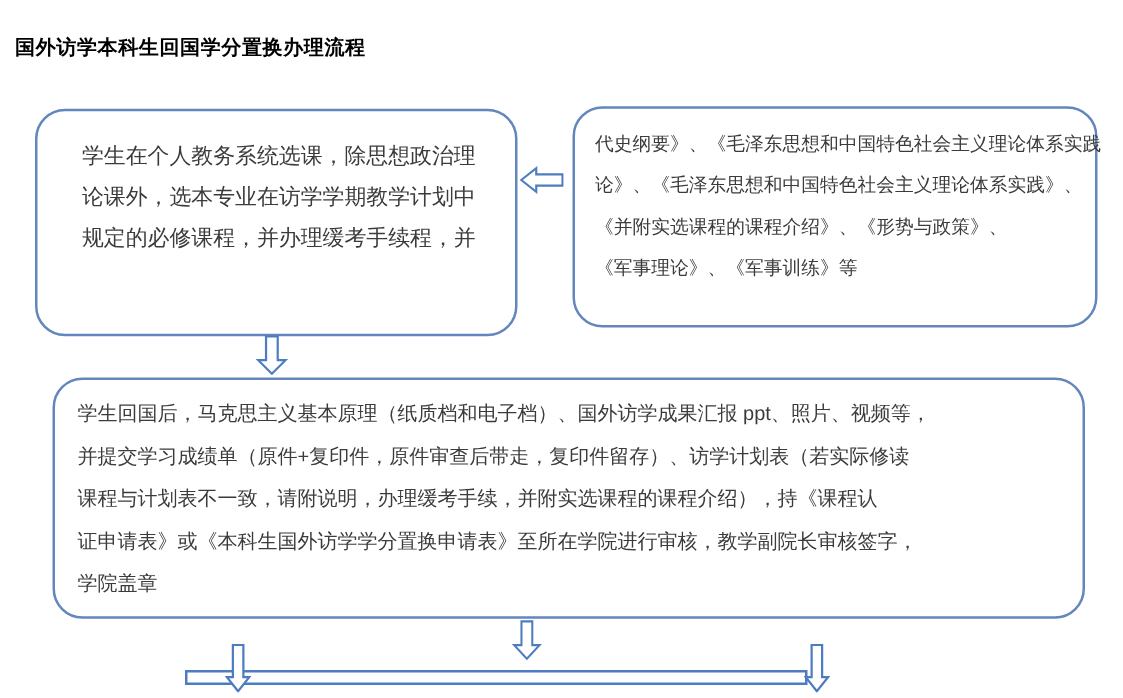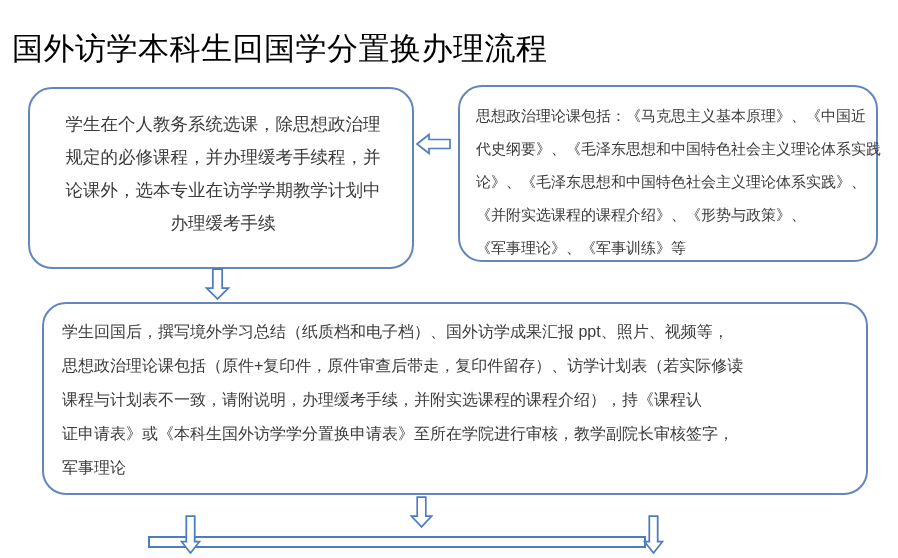"国外访学本科生回国学分置换办理流程" .page-title { font-size: 31px -> 16px; font-weight: normal -> bold }
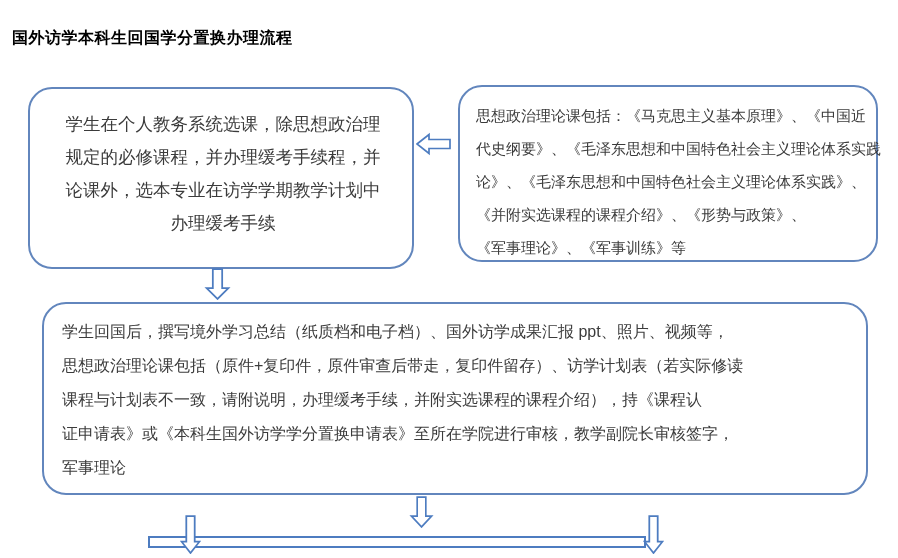"思想政治理论课包括：《马克思主义基本原理》、《中国近" div.line { html: <div>思想政治理论课包括：《马克思主义基本原理》、《中国近</div> -> none }
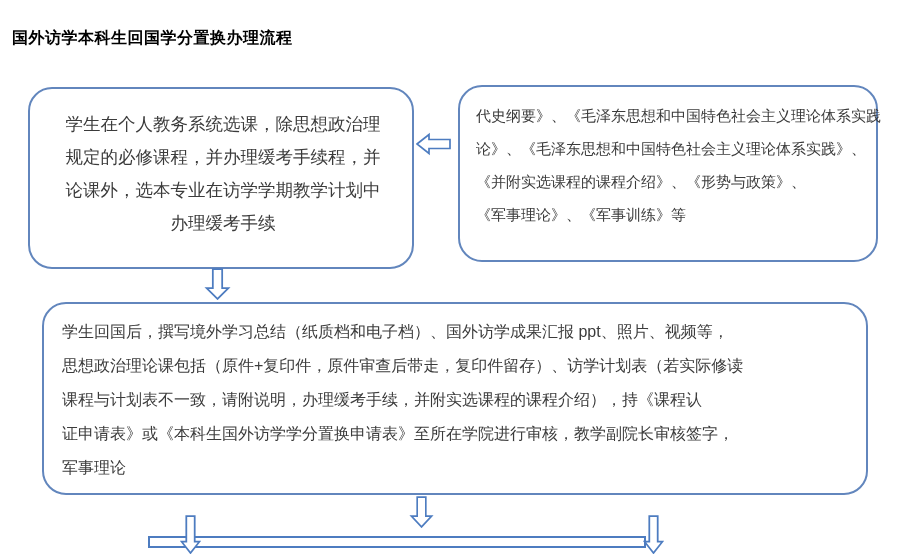"规定的必修课程，并办理缓考手续程，并" div.line { order: before "论课外，选本专业在访学学期教学计划中" -> after "论课外，选本专业在访学学期教学计划中" }
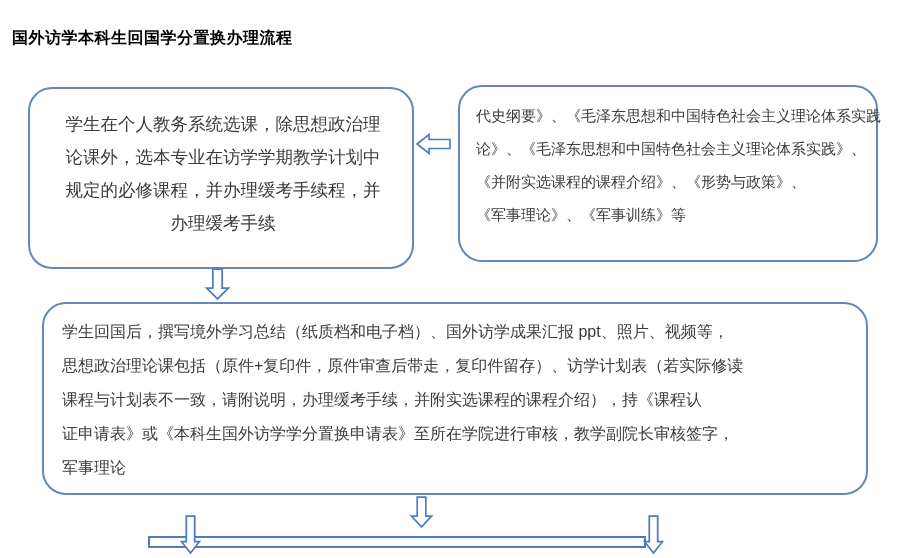"办理缓考手续" div.line { html: <div>办理缓考手续</div> -> none }
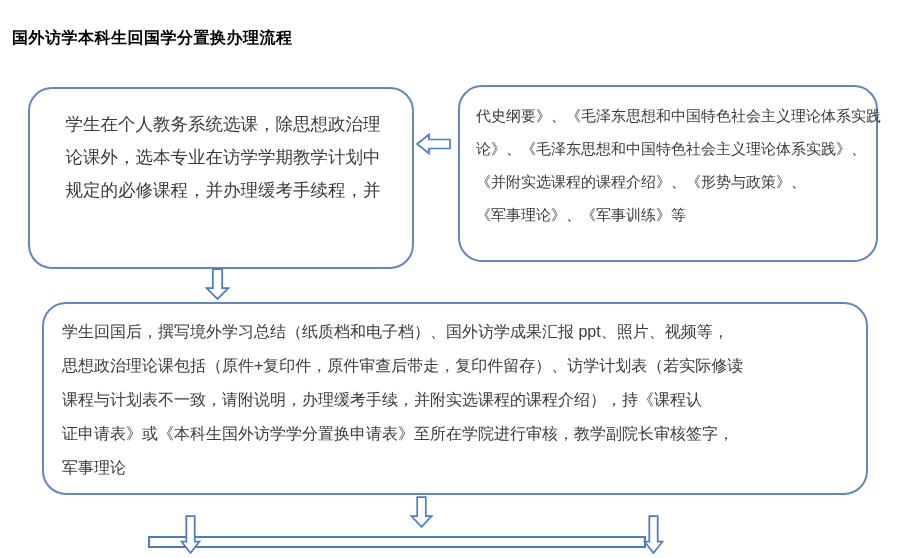"学生回国后，撰写境外学习总结（纸质档和电子档）、国外访学成果汇报" div.line { text: 撰写境外学习总结 -> 马克思主义基本原理 }
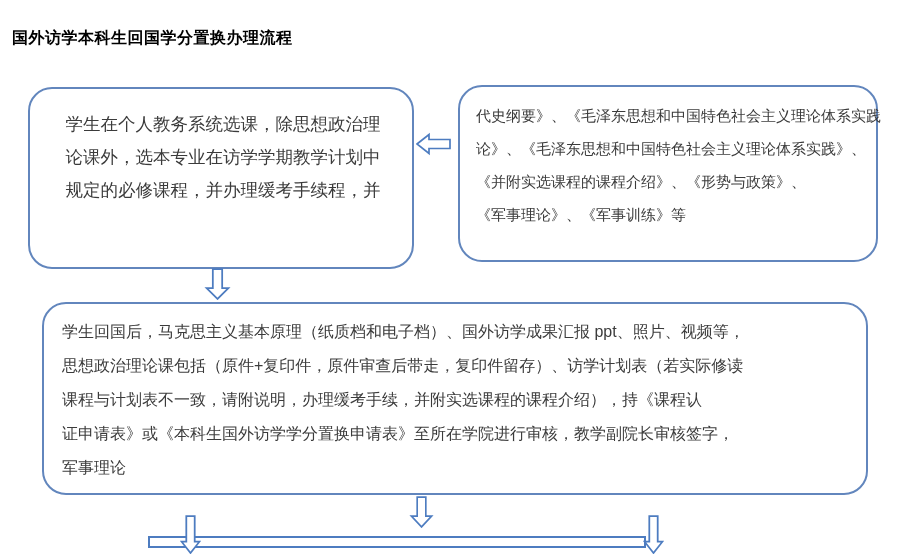"思想政治理论课包括（原件+复印件，原件审查后带走，复印件留存）、访学计划表（若实" div.line { text: 思想政治理论课包括 -> 并提交学习成绩单 }
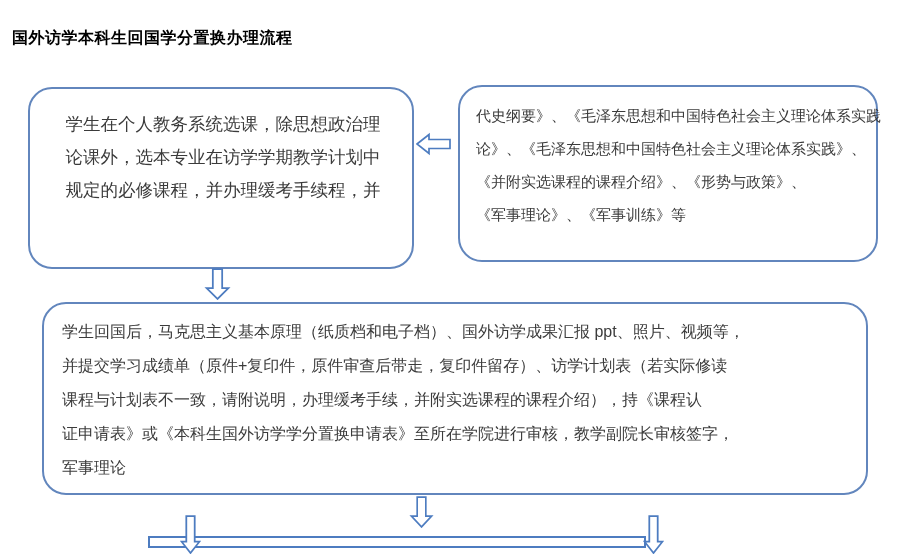"军事理论" div.line { text: 军事理论 -> 学院盖章 }
